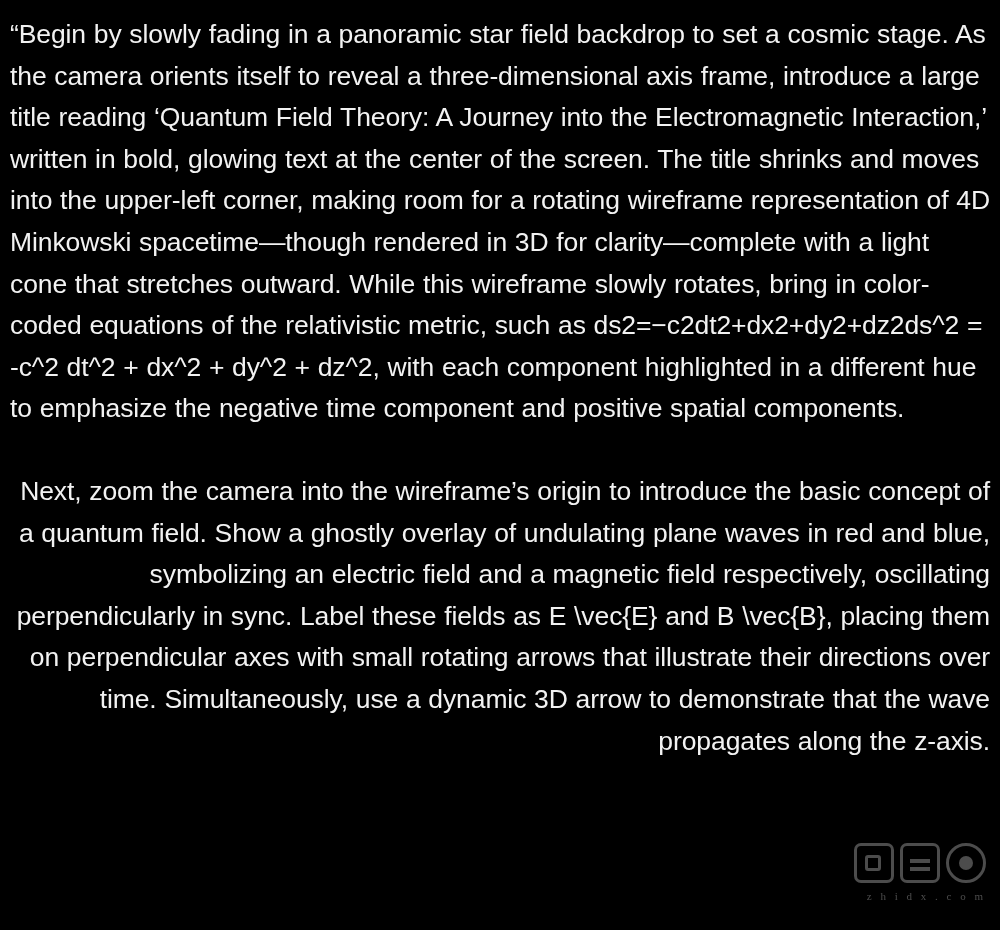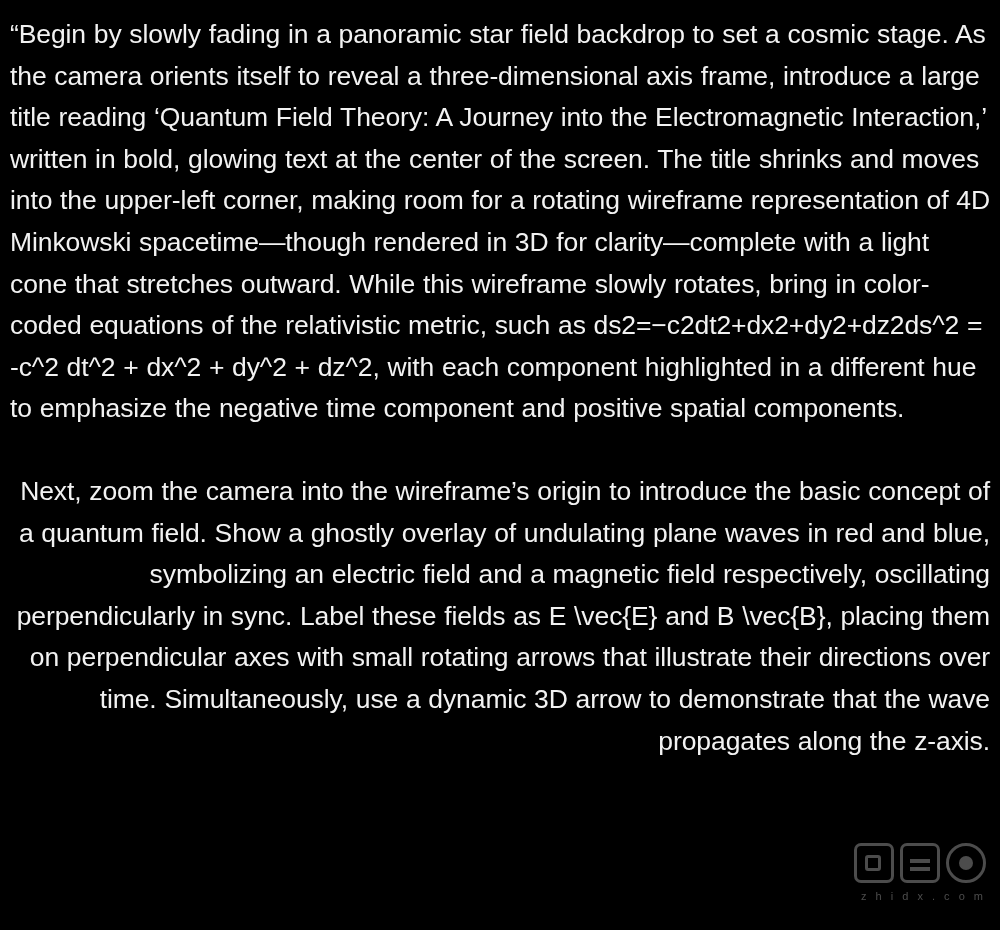"z h i d x" .wm-text { font-family: Liberation Sans, sans-serif -> Liberation Serif, serif }
